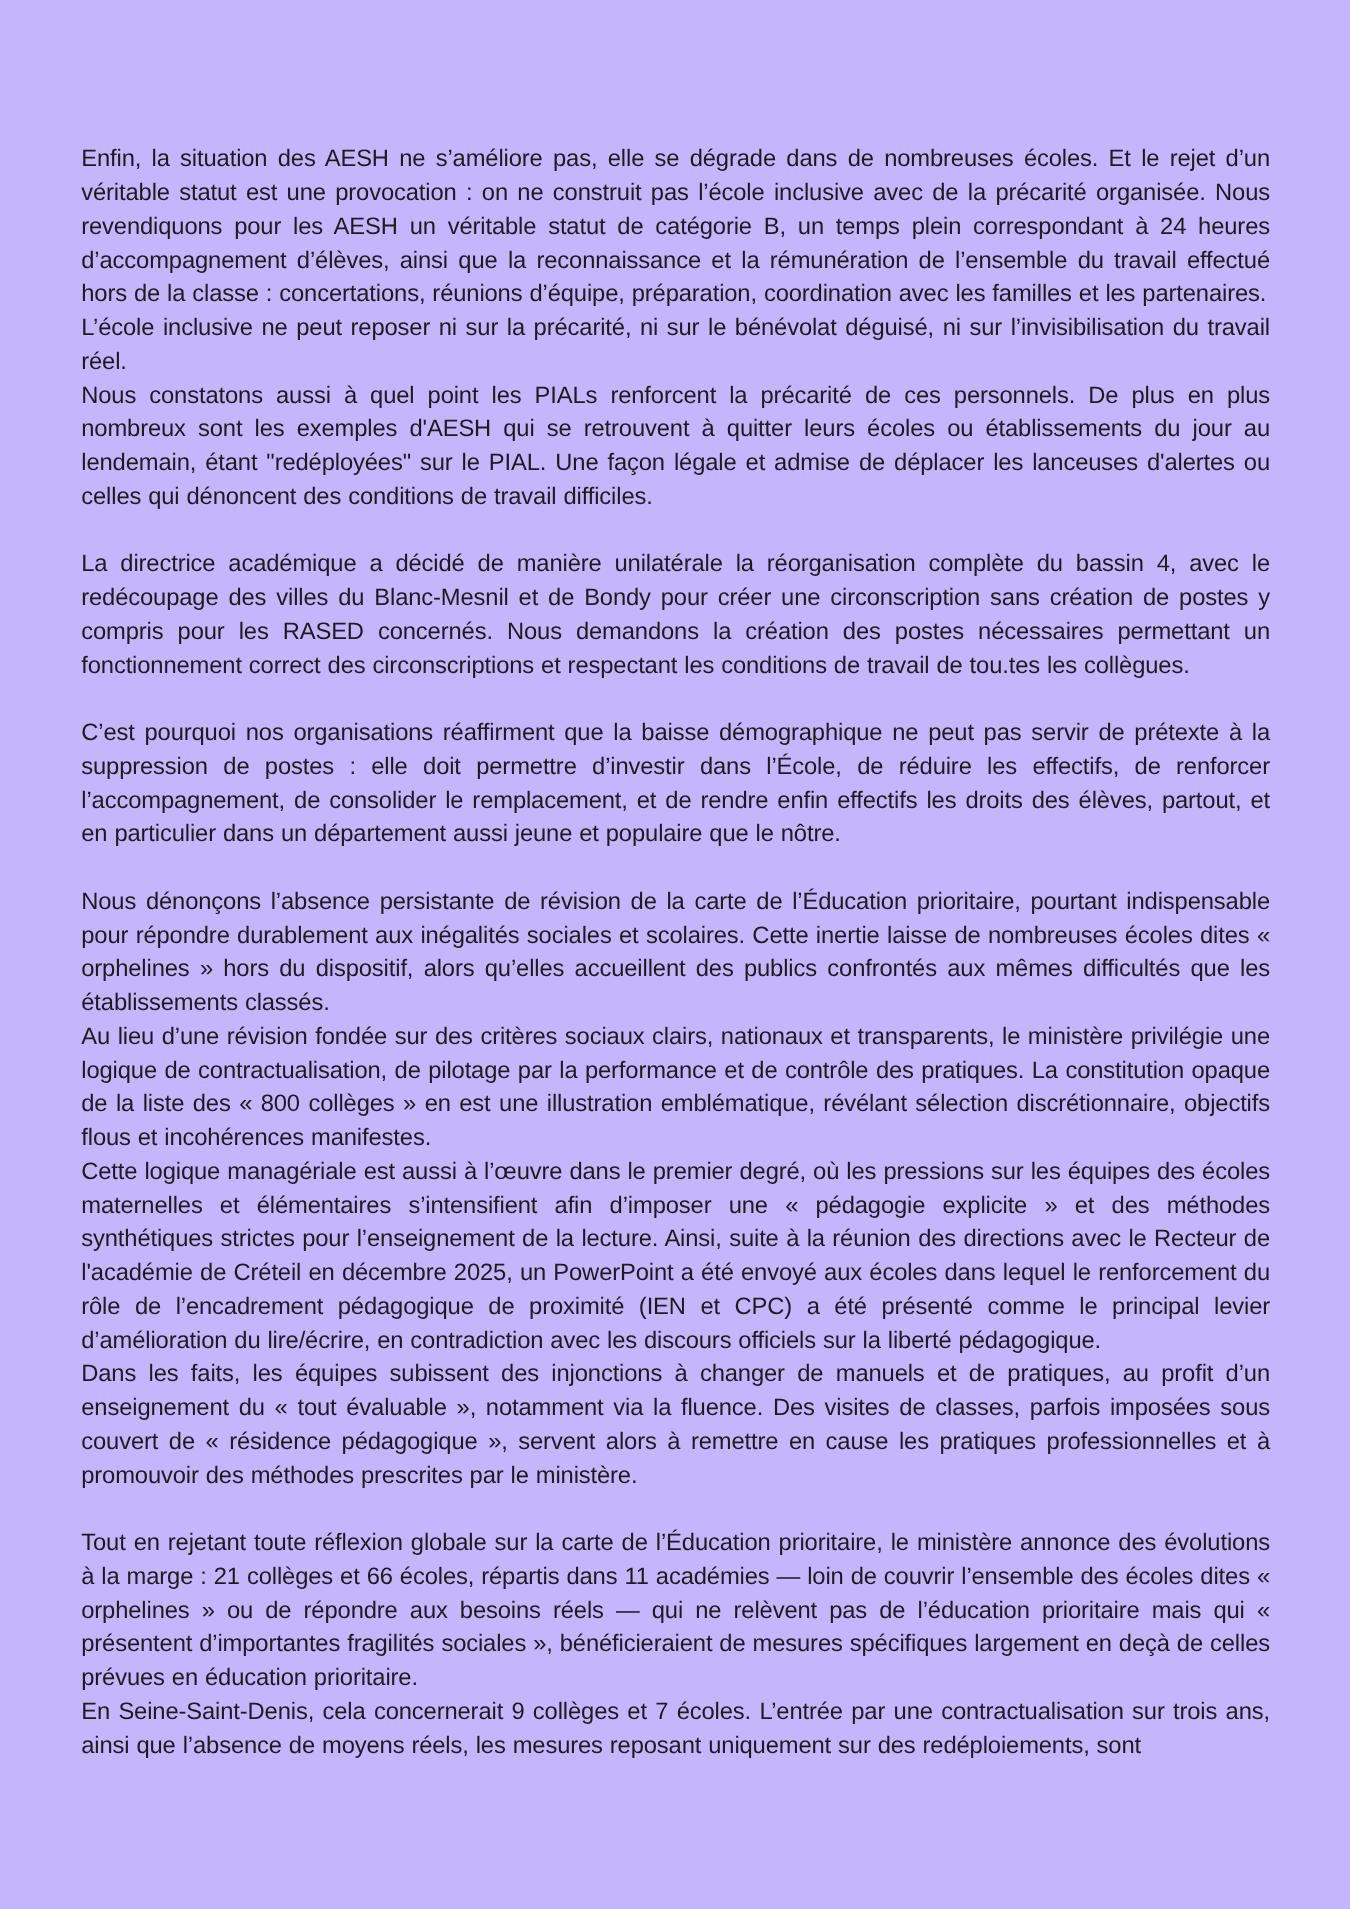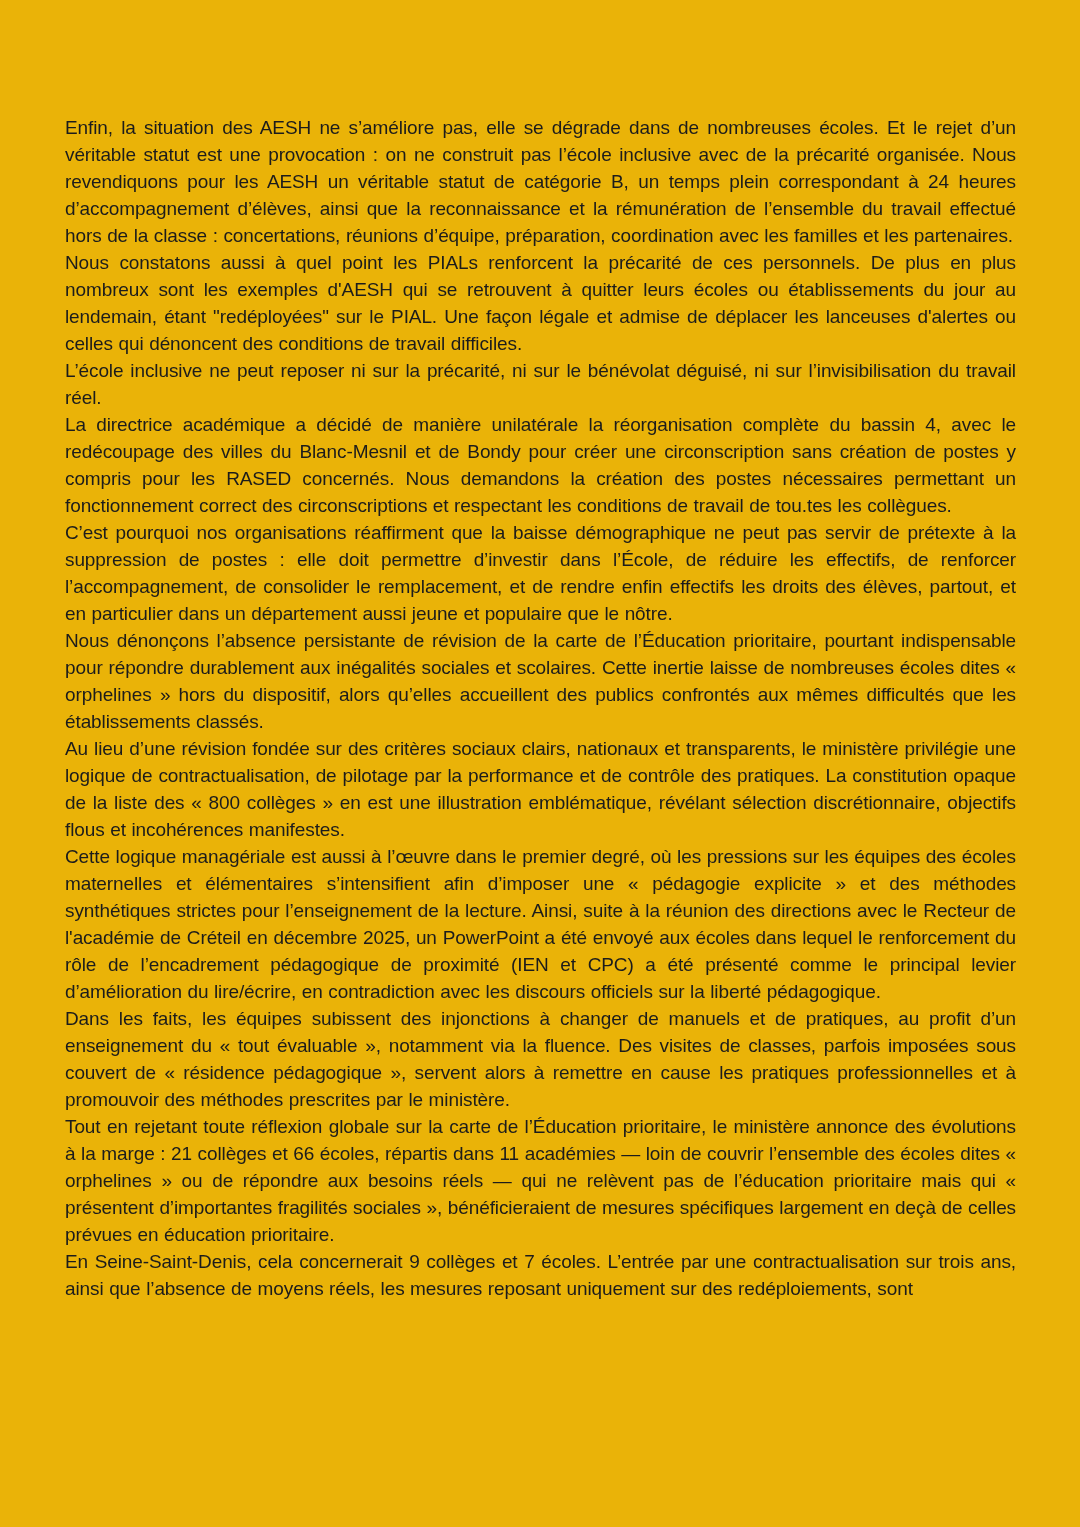"Enfin, la situation des AESH" .page { background: #eab308 -> #c4b5fd }
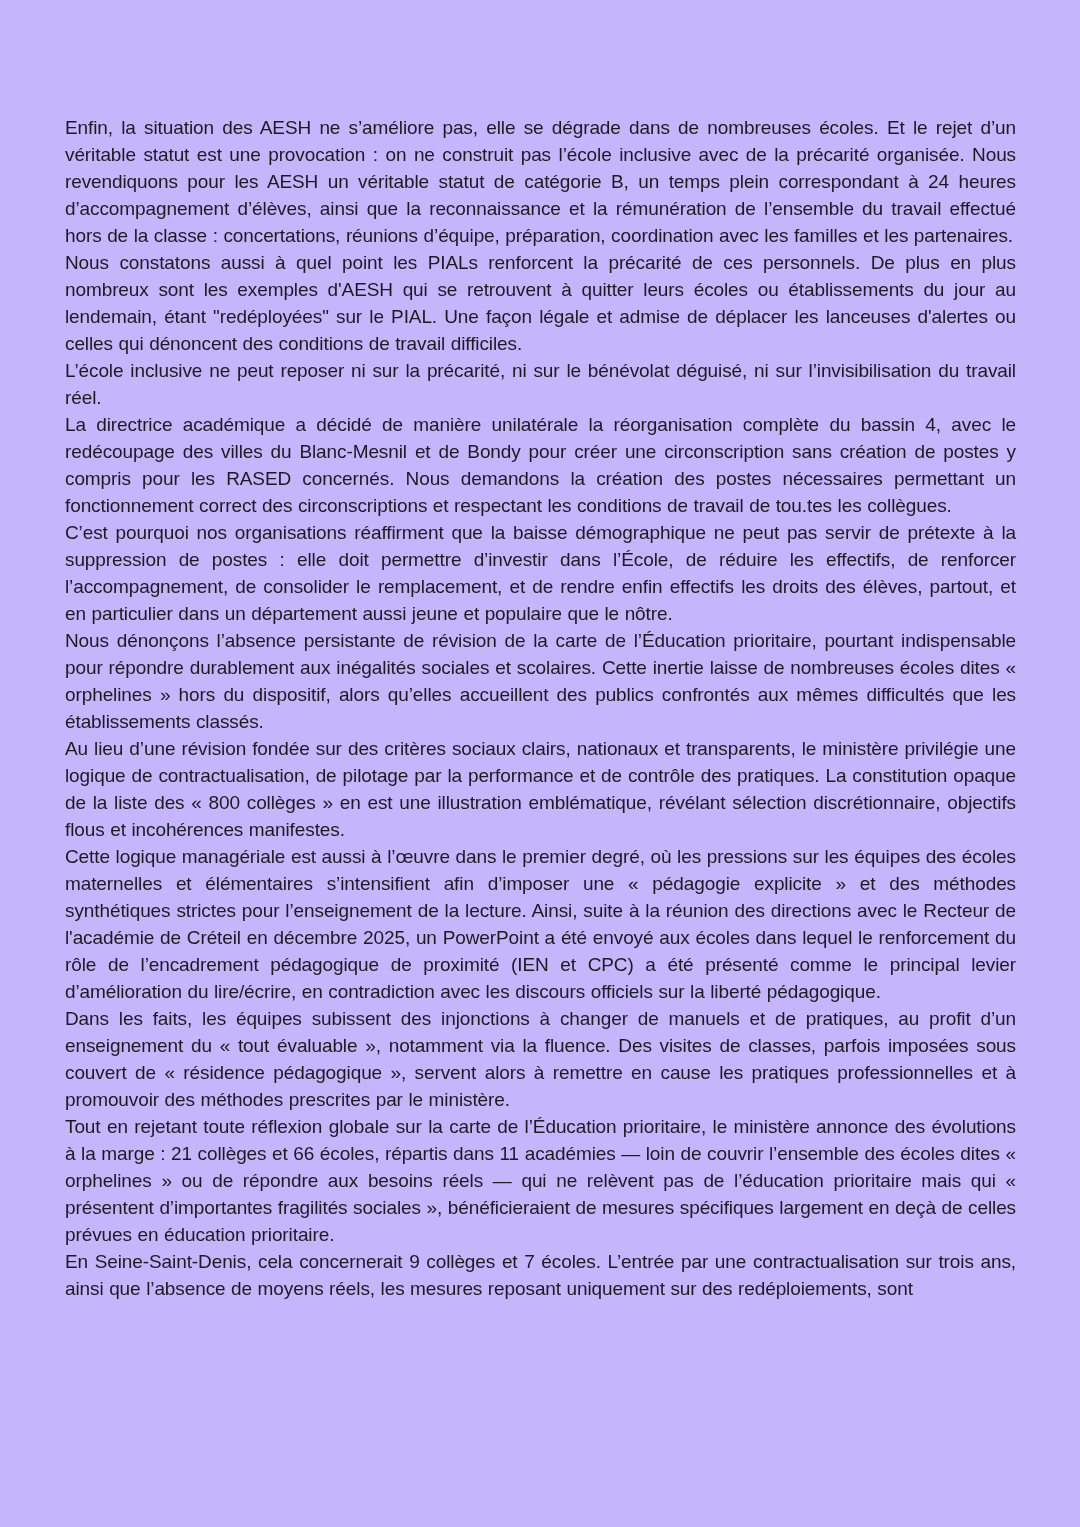"Nous constatons aussi à quel" p { order: before "L’école inclusive ne peut reposer" -> after "L’école inclusive ne peut reposer" }
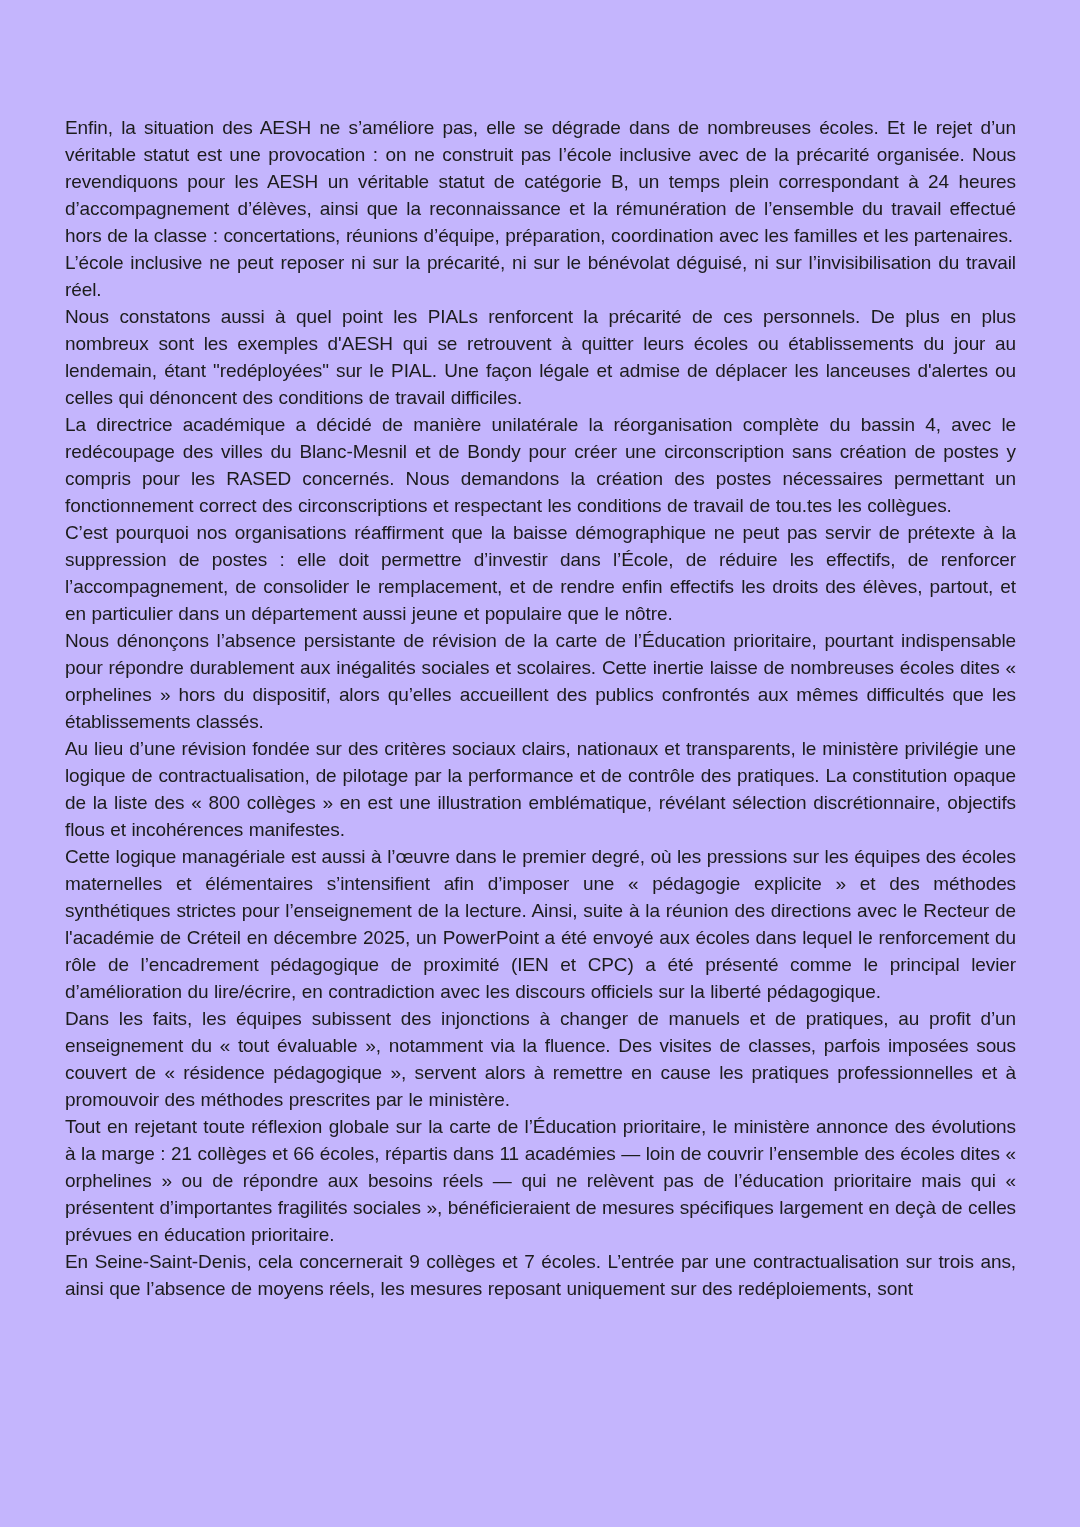"La directrice académique a décidé" .text-column p.gap-before { margin-top: none -> 27px }
